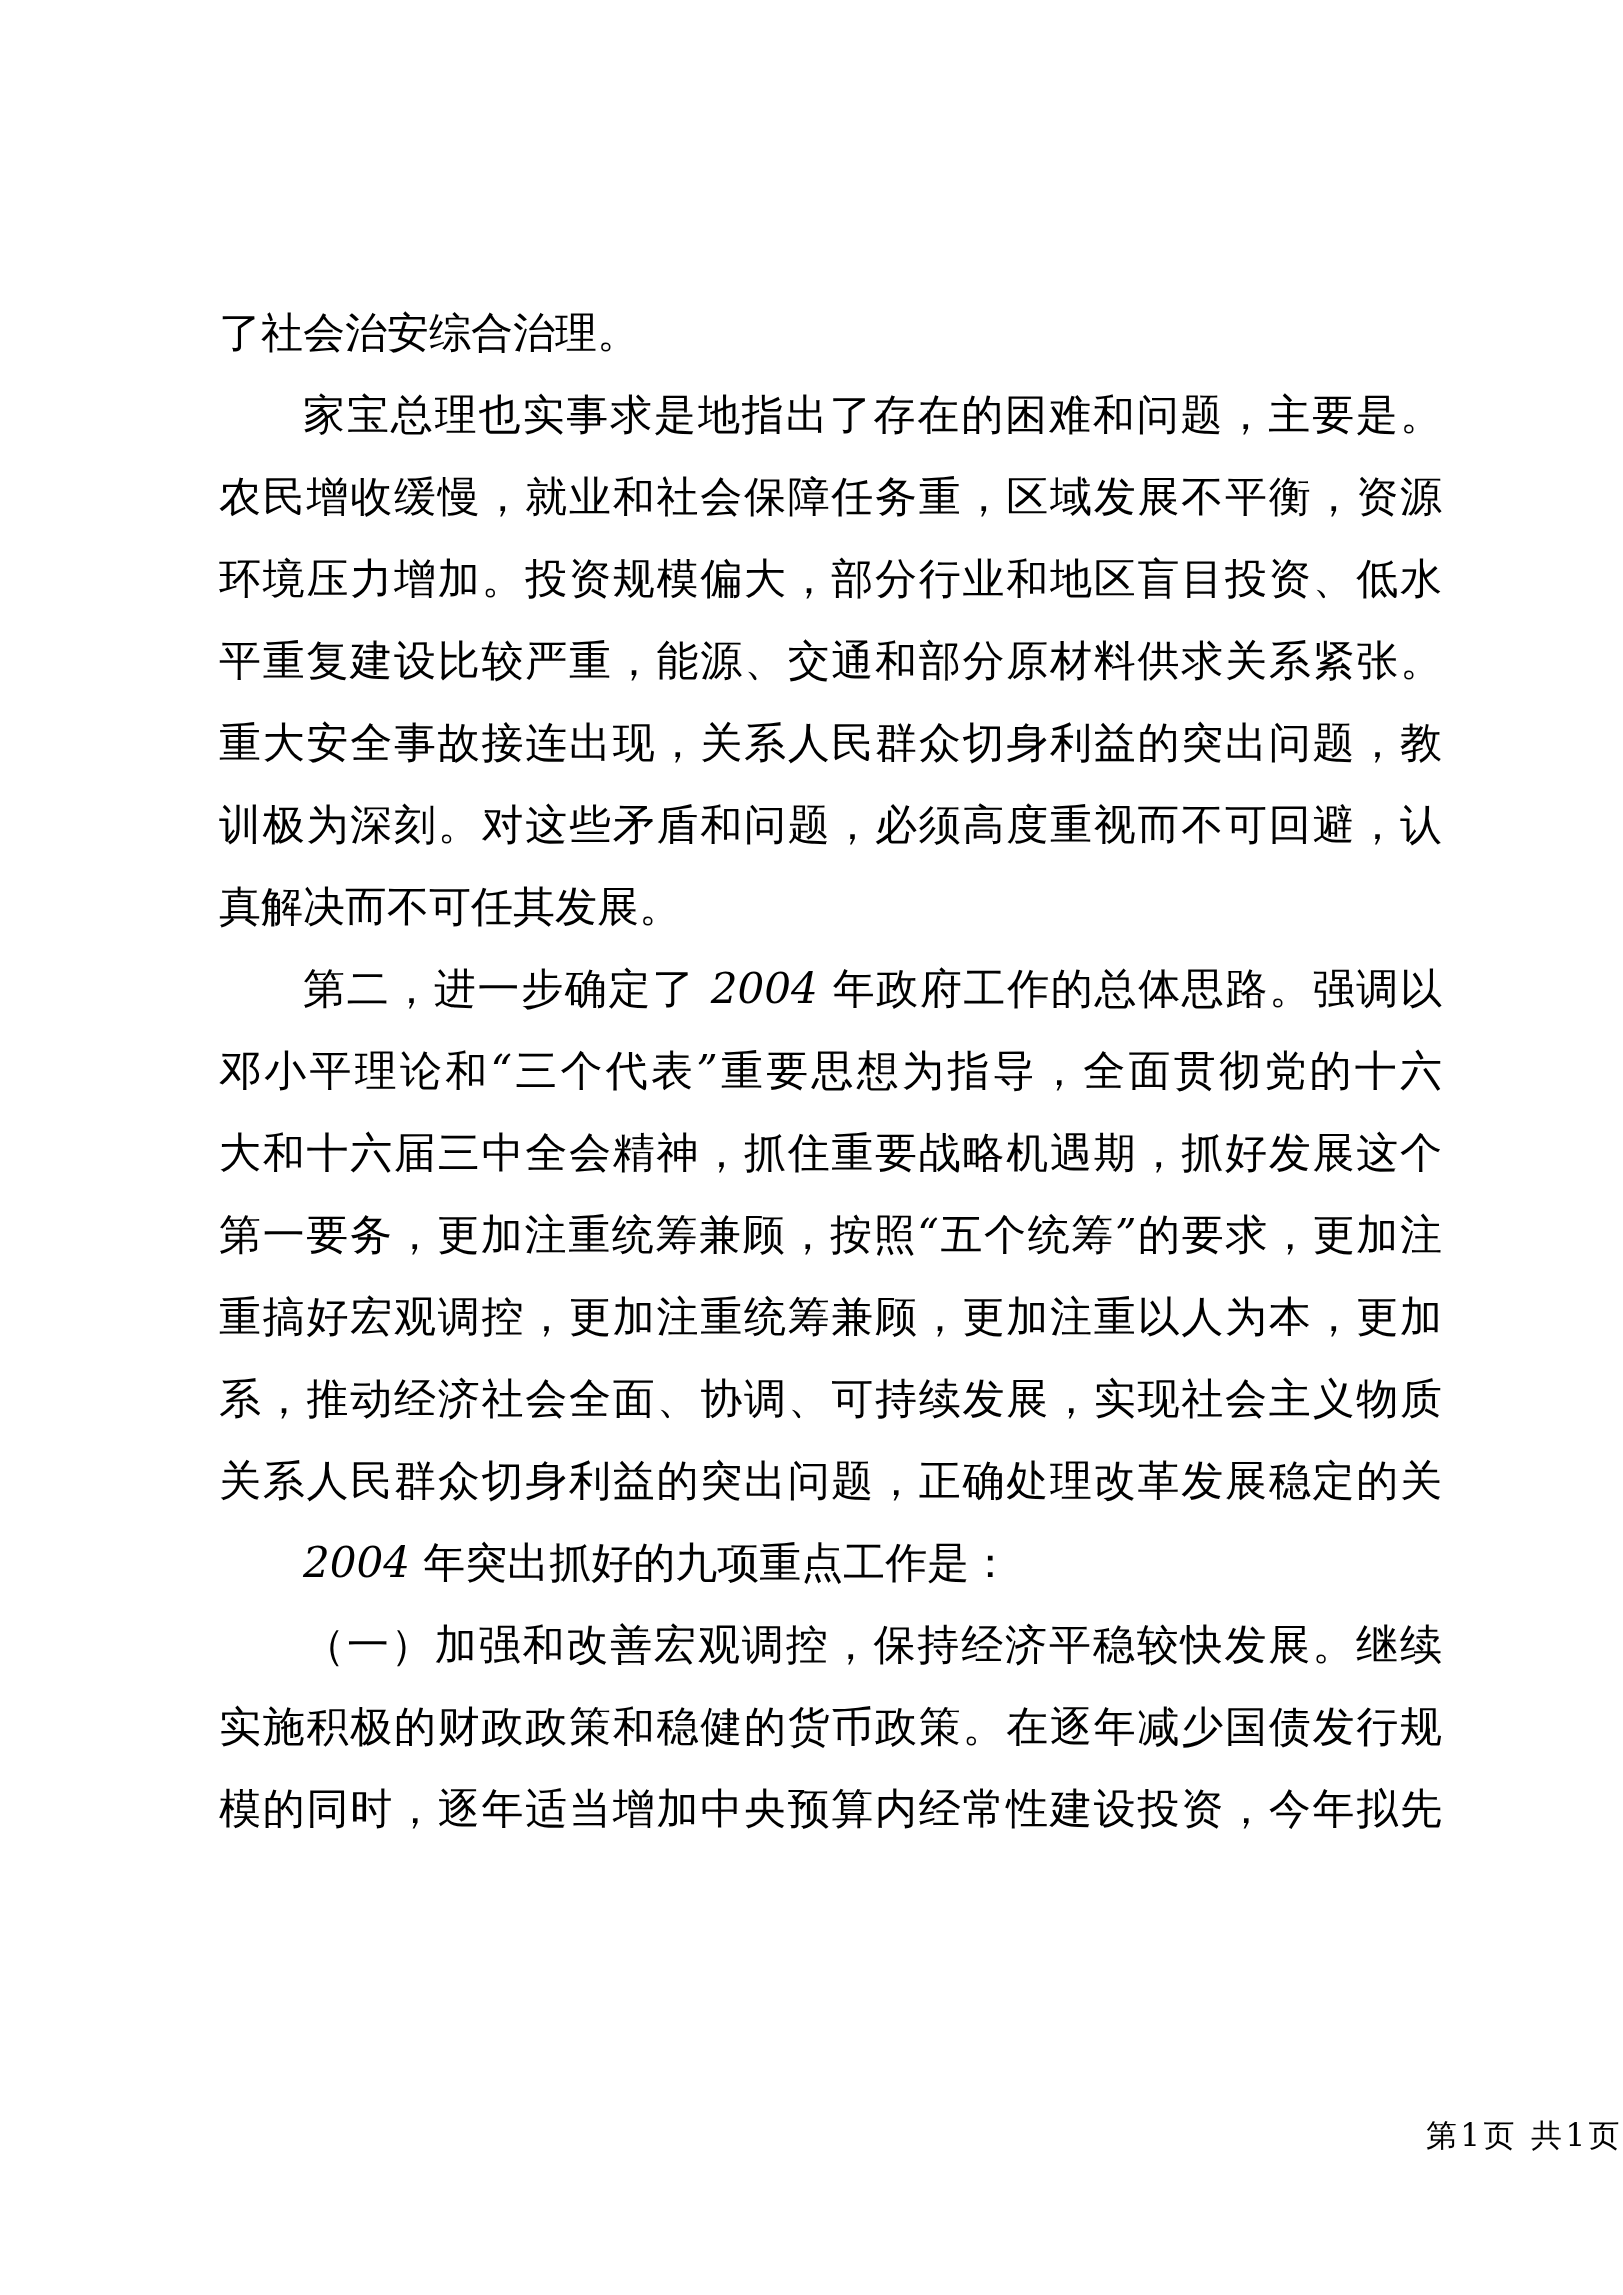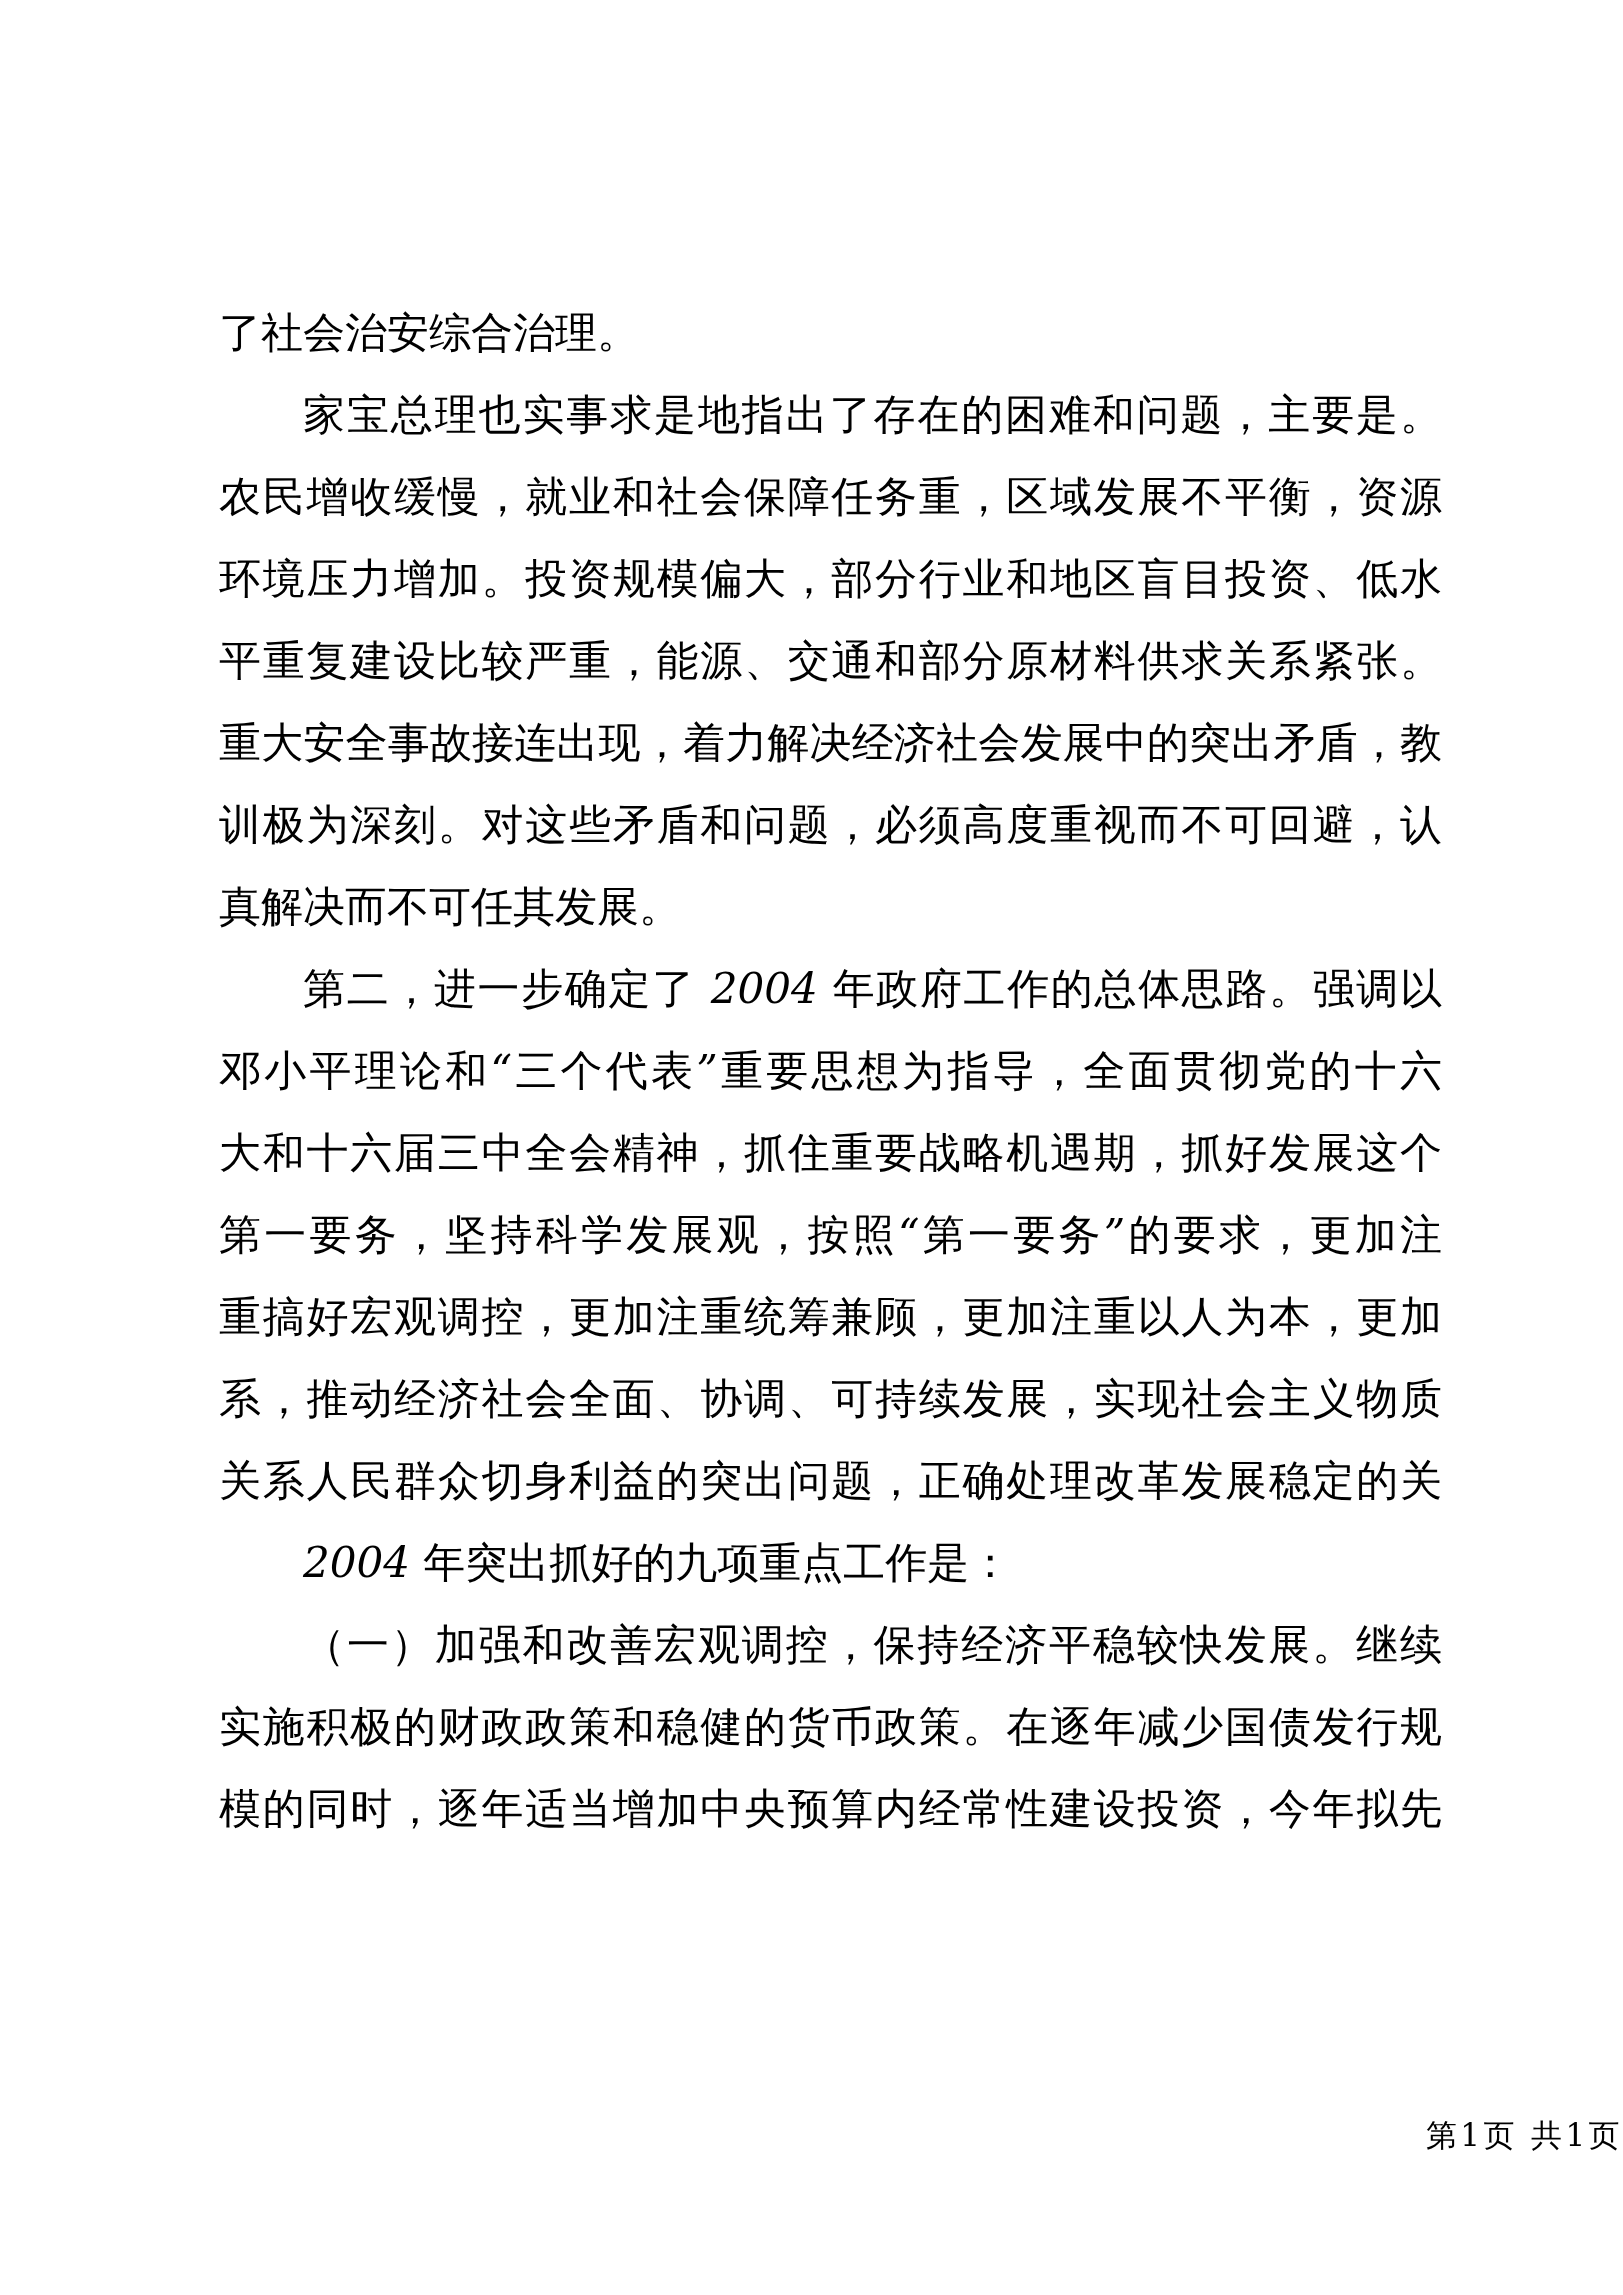"重大安全事故接连出现，着力解决经济社会发展中的突出矛盾，教" div.line { text: 着力解决经济社会发展中的突出矛盾 -> 关系人民群众切身利益的突出问题 }
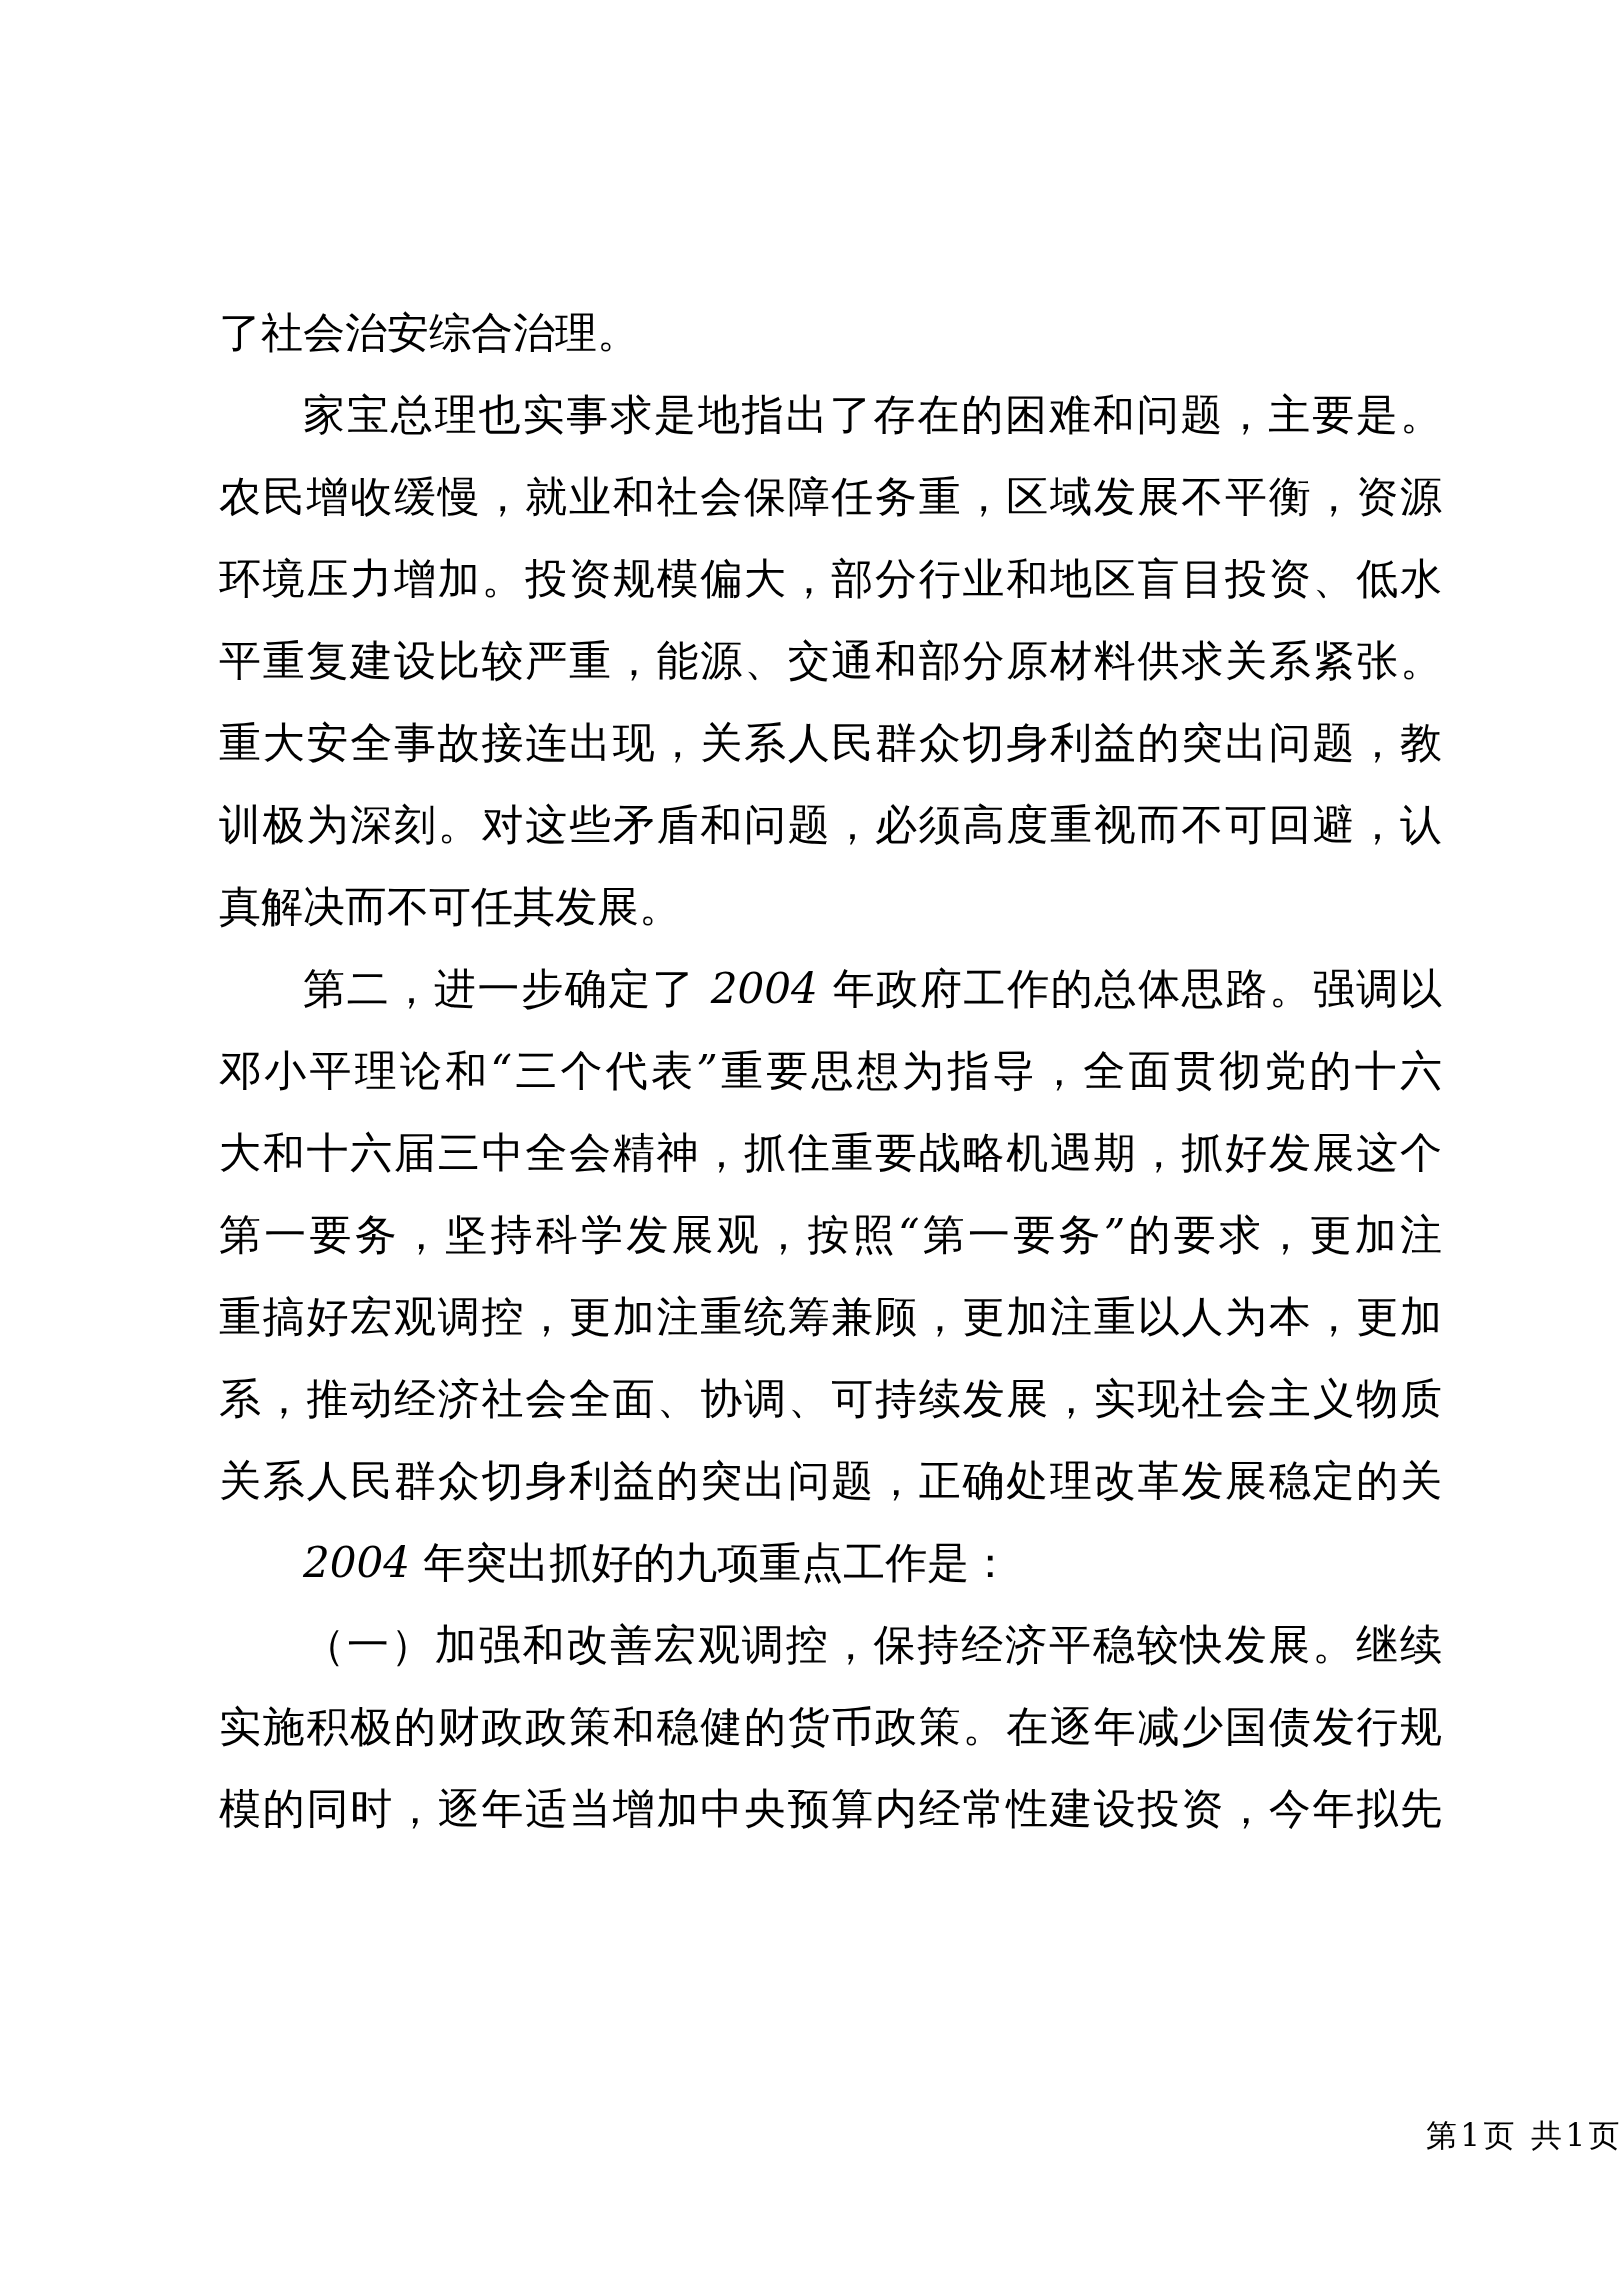"第一要务，坚持科学发展观，按照“第一要务”的要求，更加注" div.line { text: 坚持科学发展观，按照“第一要务 -> 更加注重统筹兼顾，按照“五个统筹 }
